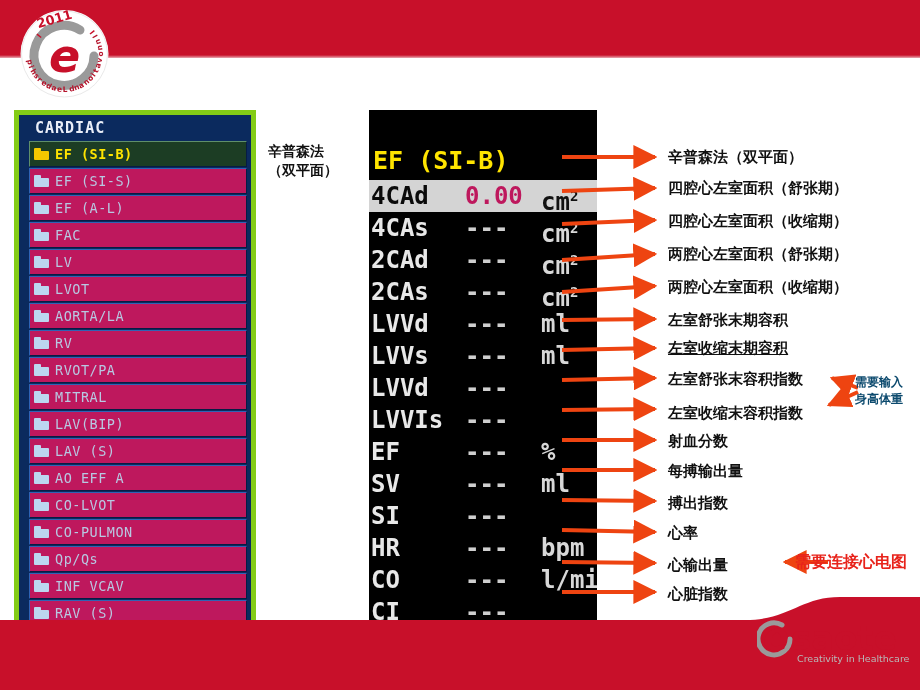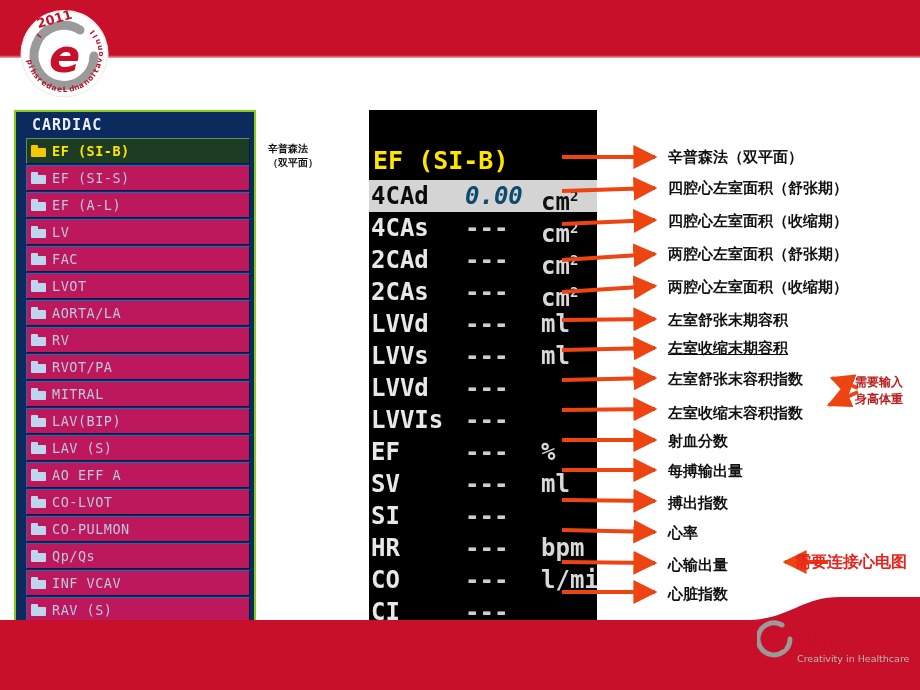"CARDIAC" .sidebar { border: 2px solid #84cc16 -> 5px solid #84cc16 }
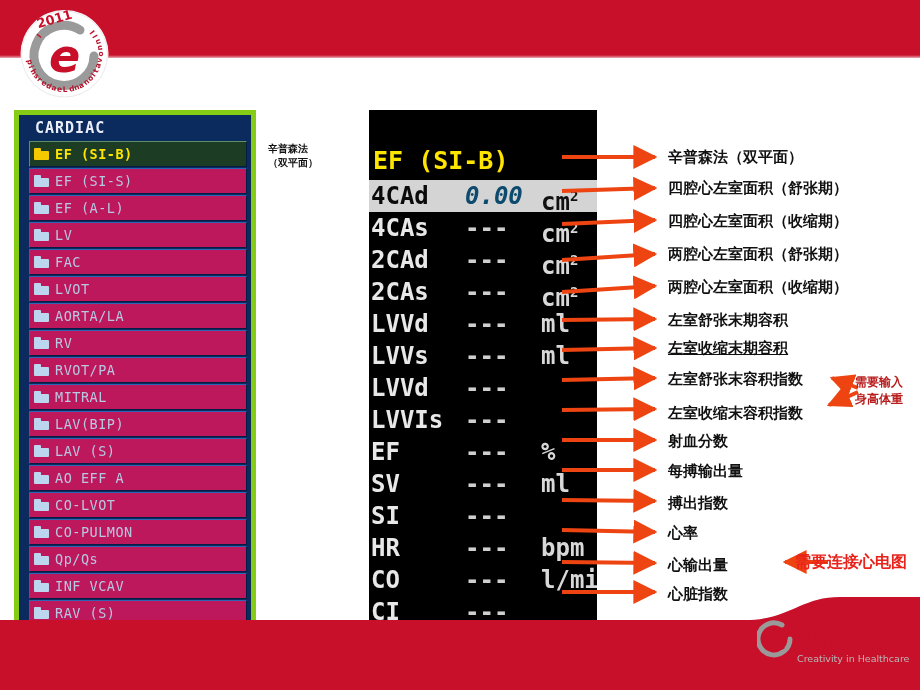"辛普森法" .left-cap { font-size: 10px -> 14px }
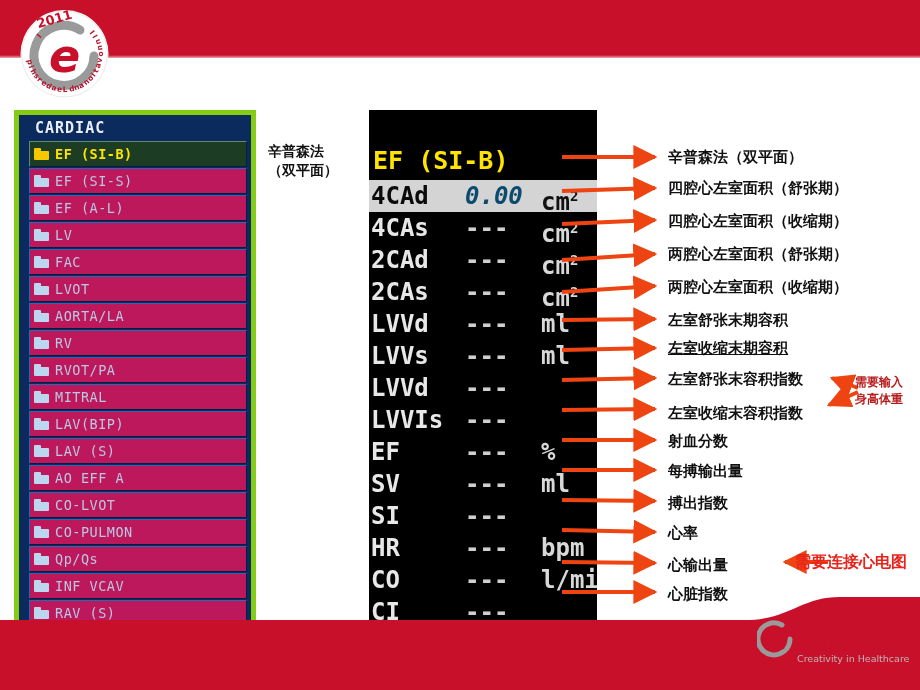"0.00" .m-row.hi .m-val { color: #0c4a6e -> #be185d; font-style: italic -> none }
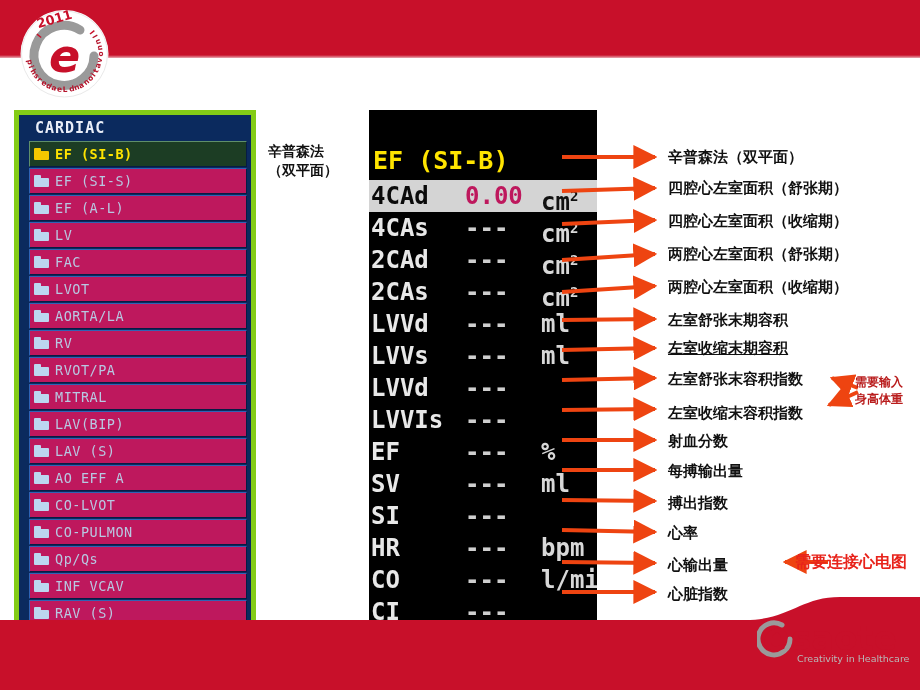"LV" li.sb-item { order: before "FAC" -> after "FAC" }
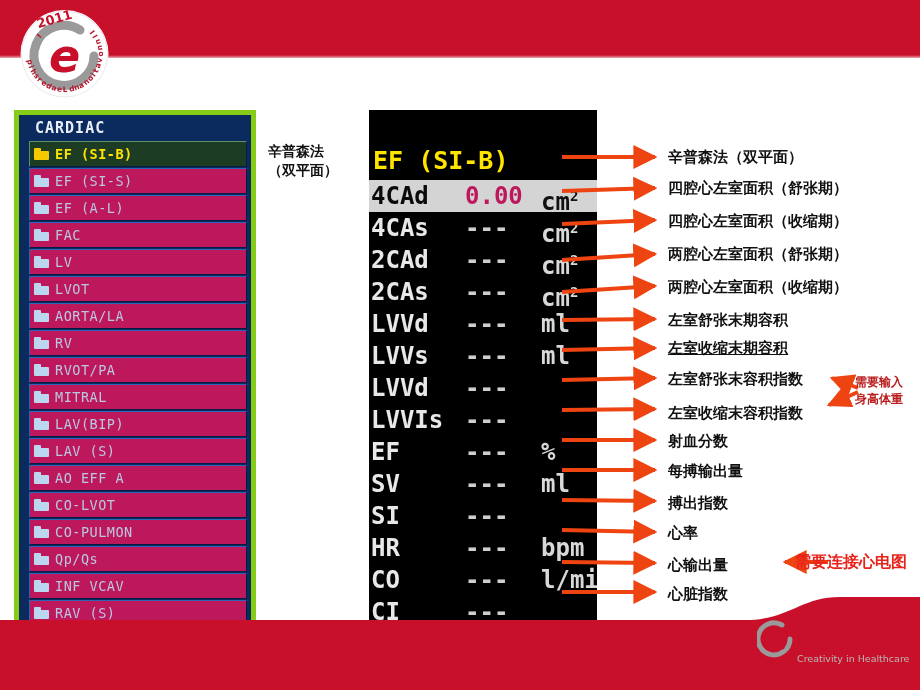"需要输入" .note { color: #b91c1c -> #0c4a6e }
